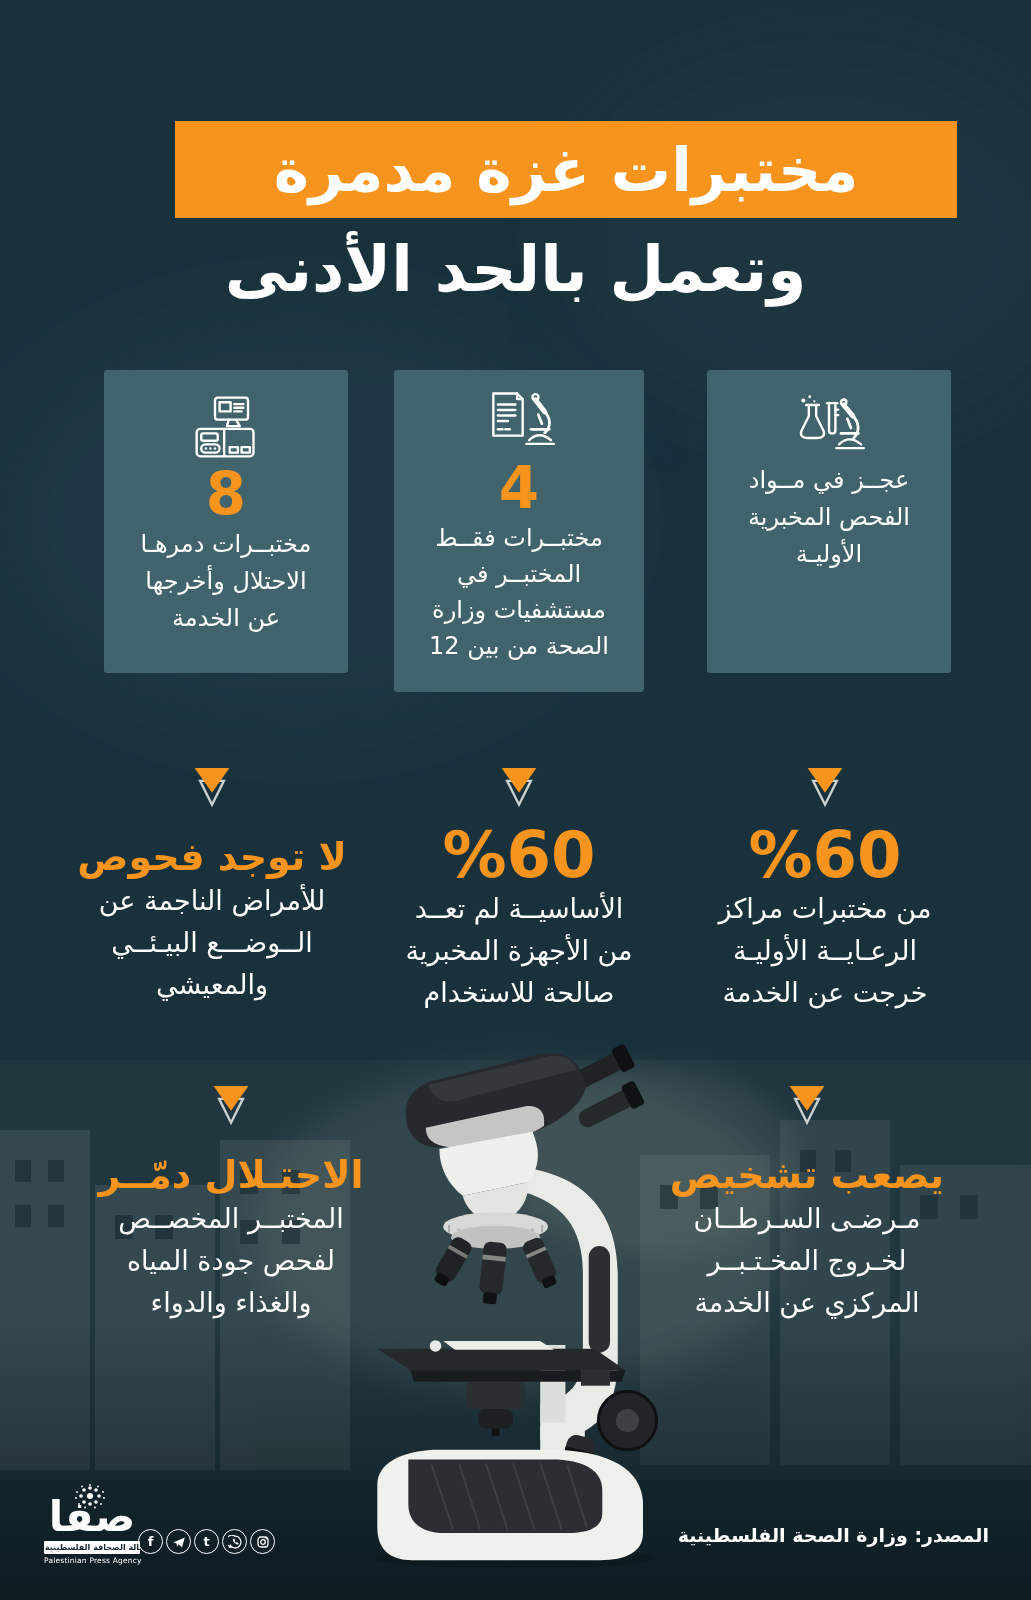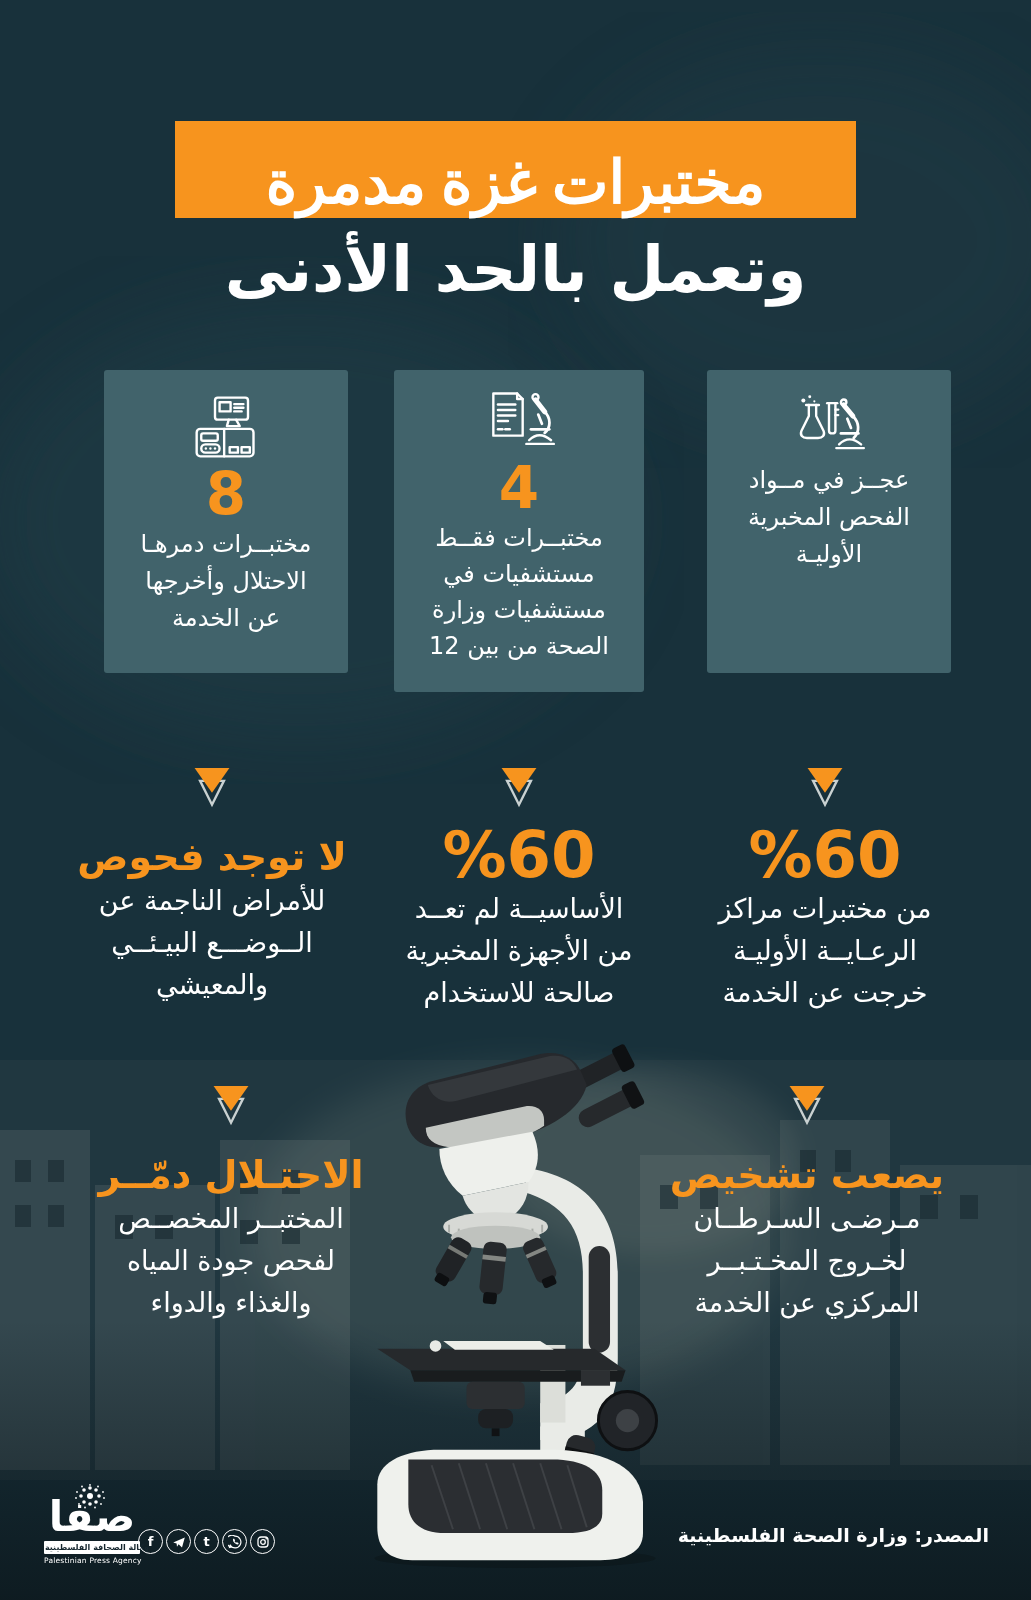"مختبرات غزة مدمرة" .title-band { align-items: flex-end -> center; font-family: Liberation Serif, serif -> none; width: 681px -> 782px }
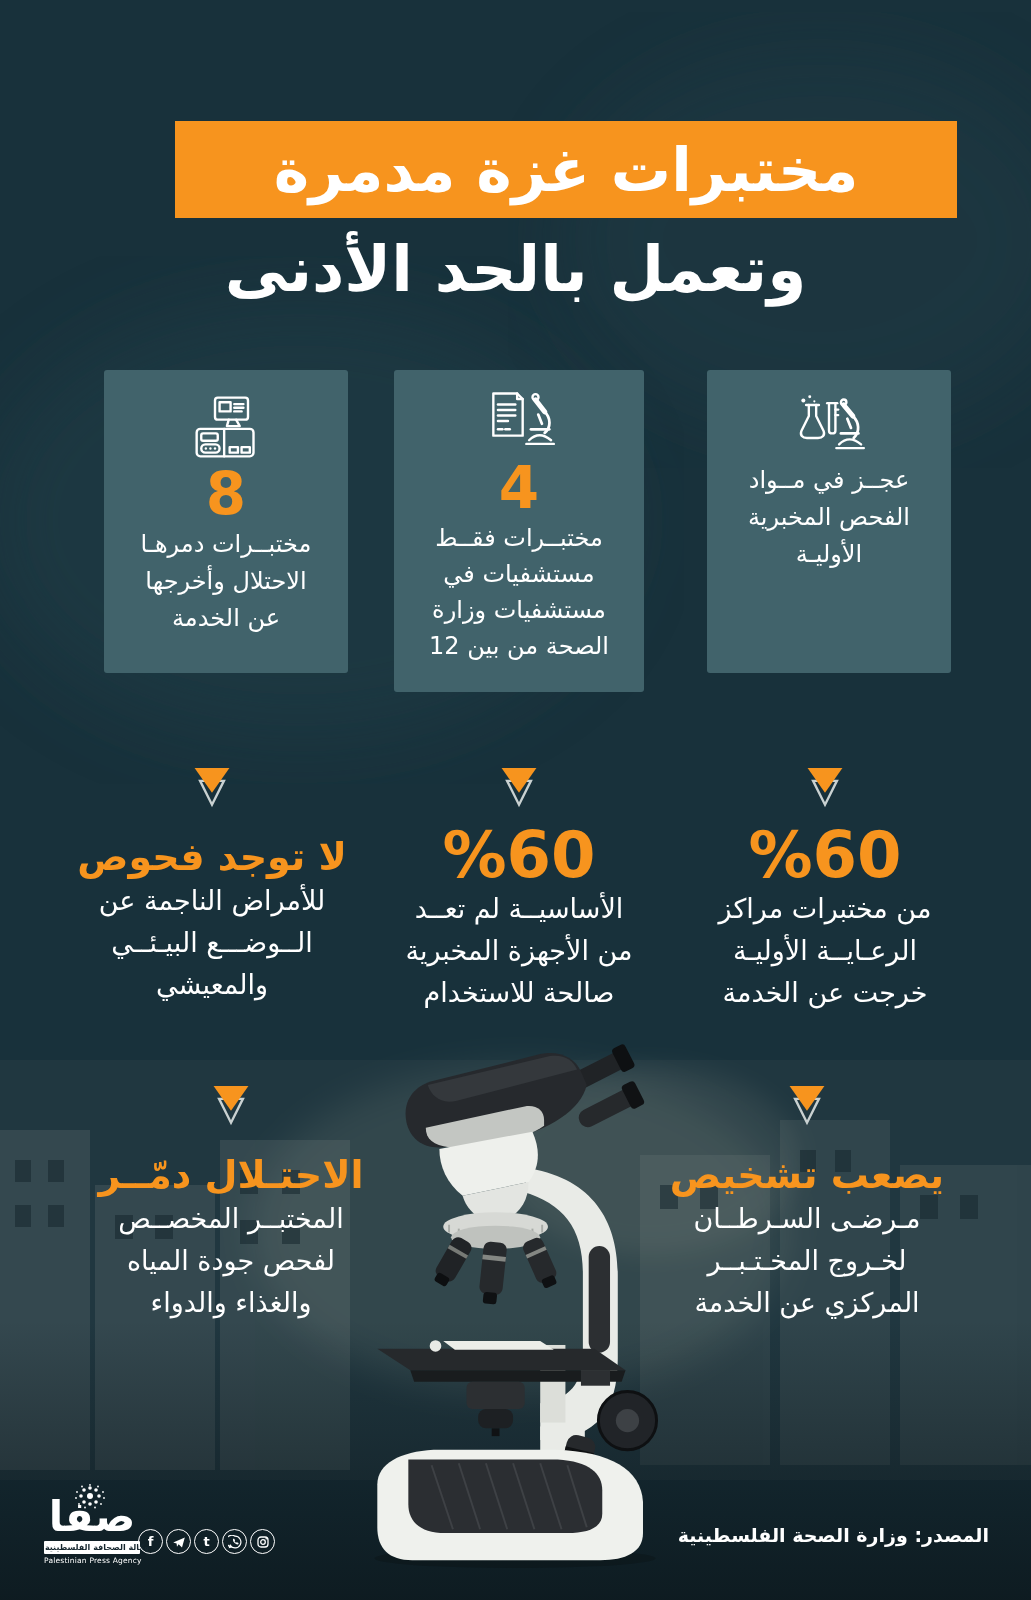"مستشفيات في" div.line { text: مستشفيات -> المختبــر }
